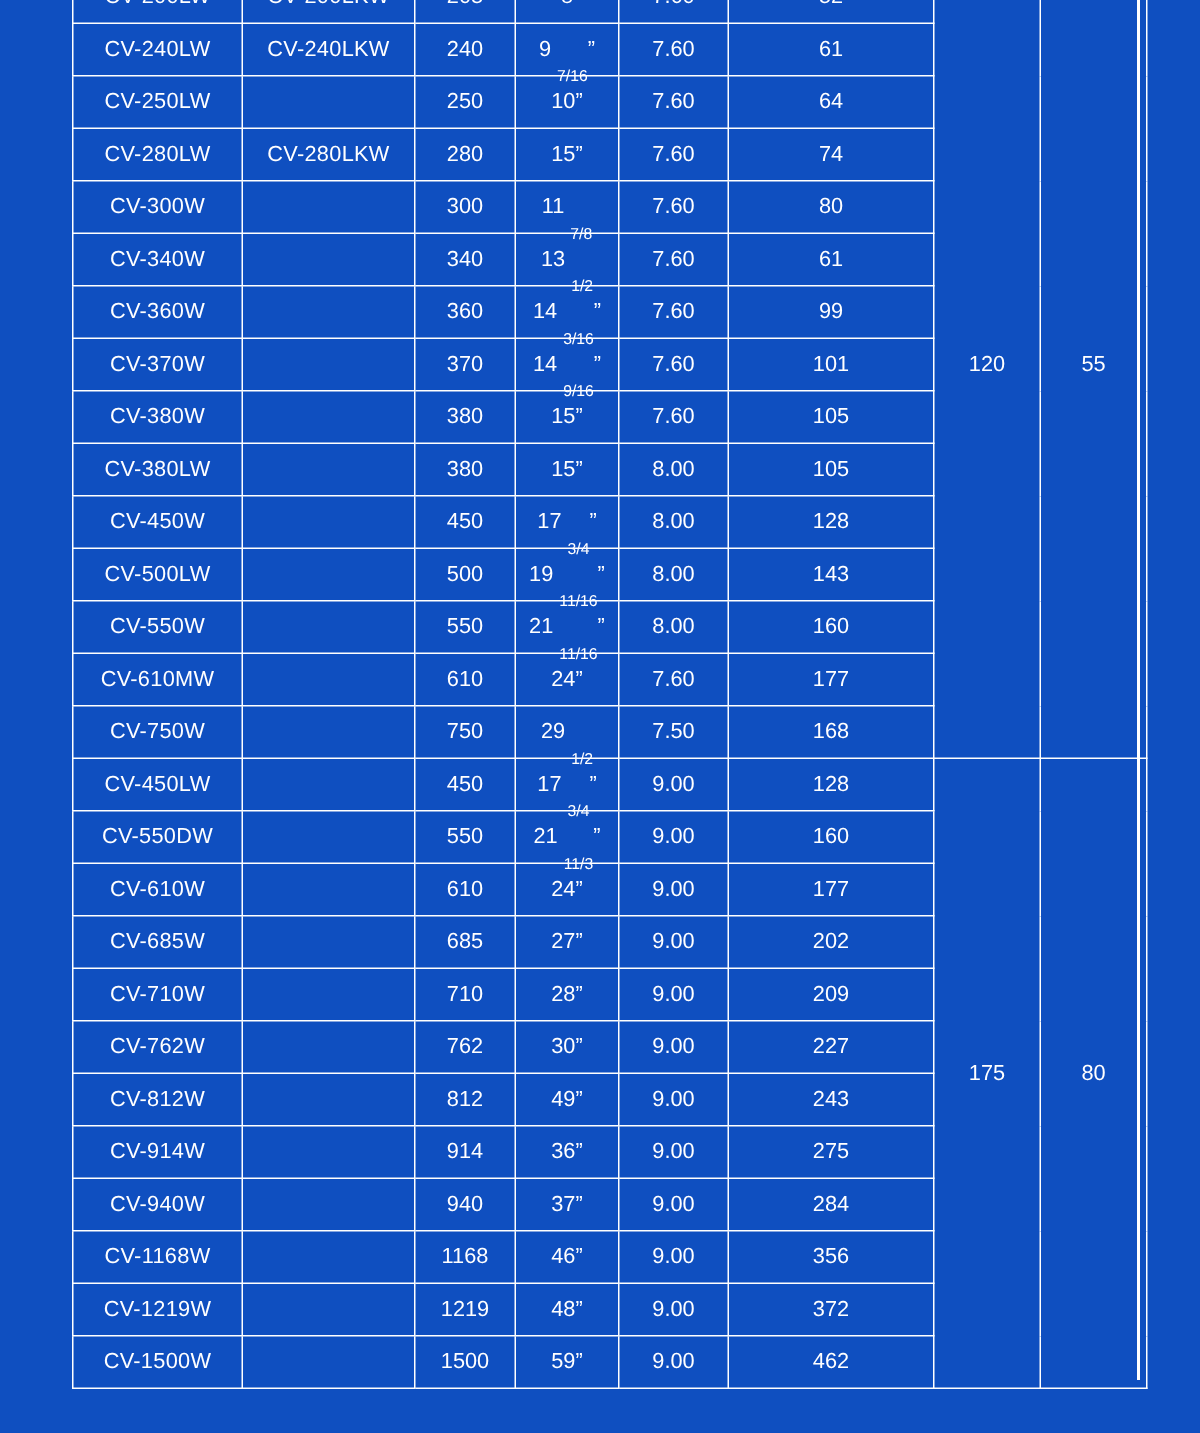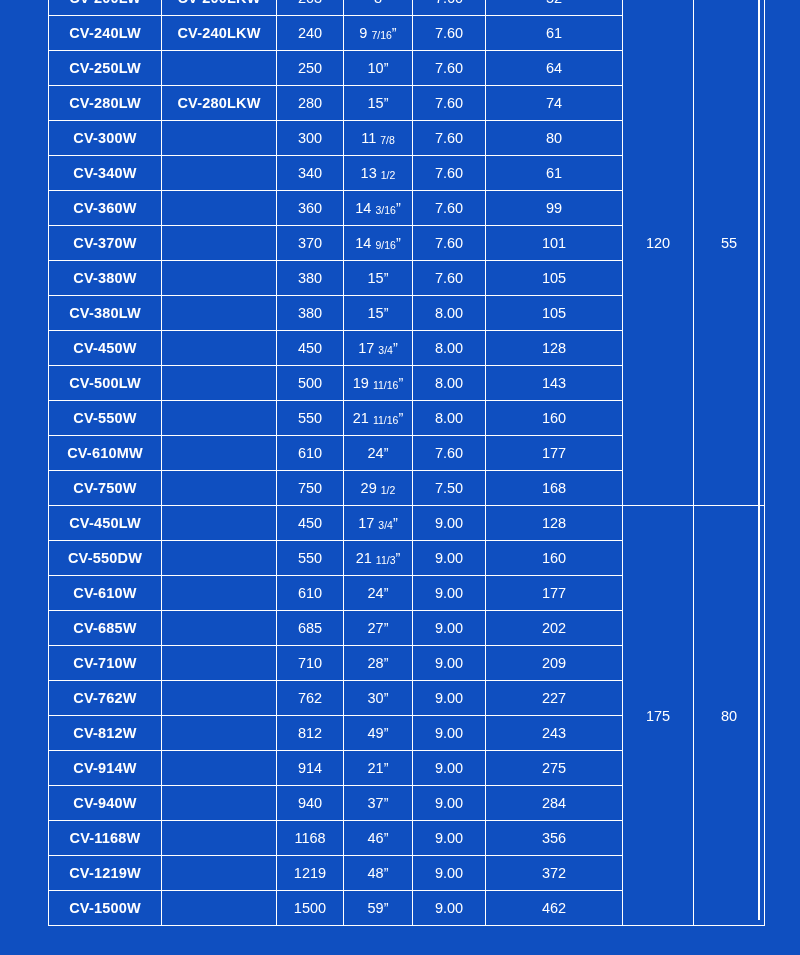"CV-240LW" td.model { font-weight: bold -> normal }
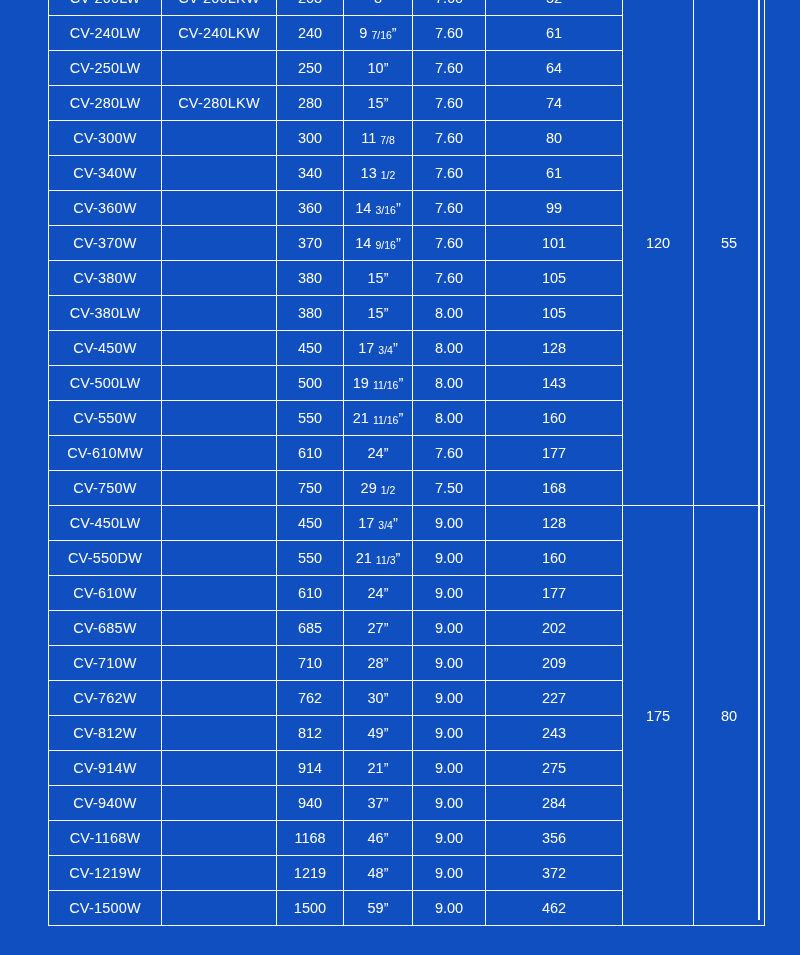"7/16" .frac { top: 1px -> 17px }
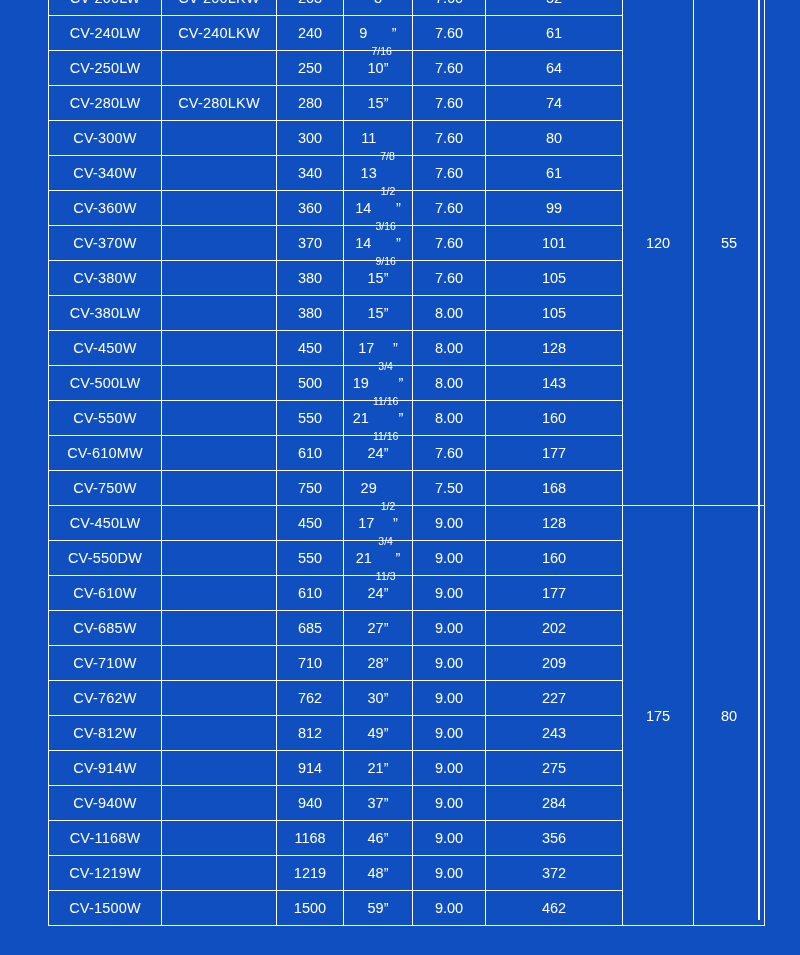"21”" td.c3 { text: 21 -> 36 }
